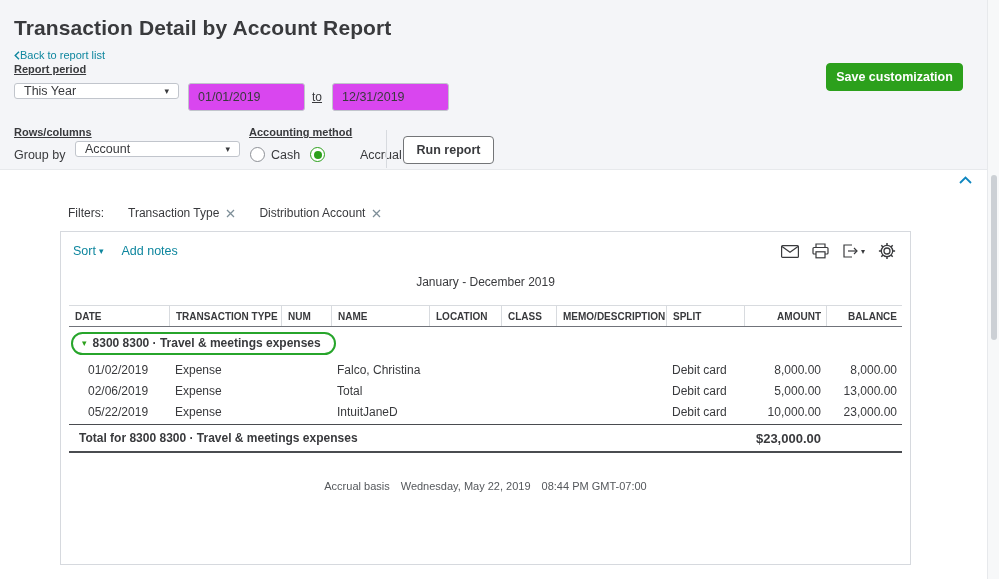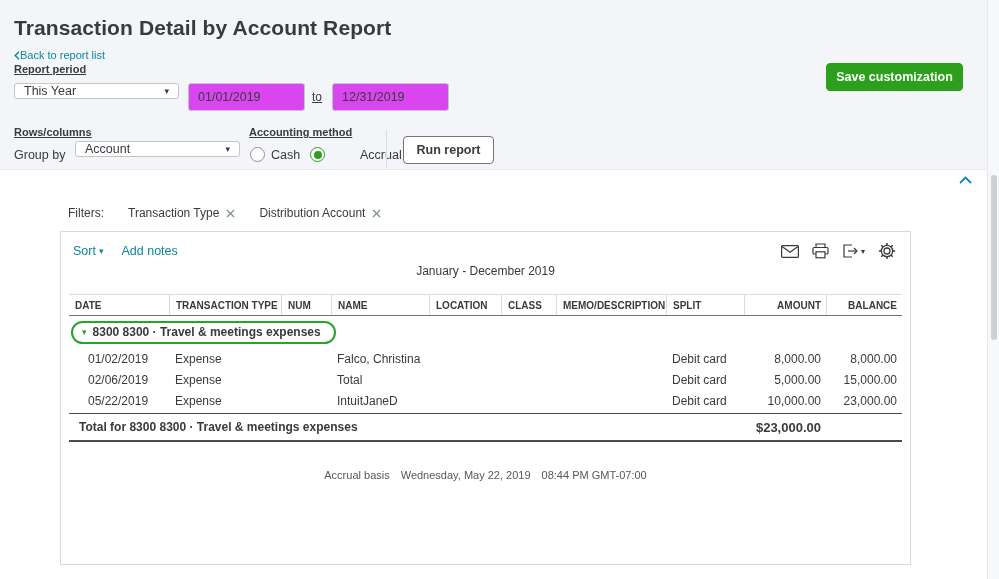"January - December 2019" .rsub { margin-top: 0 -> 11px }
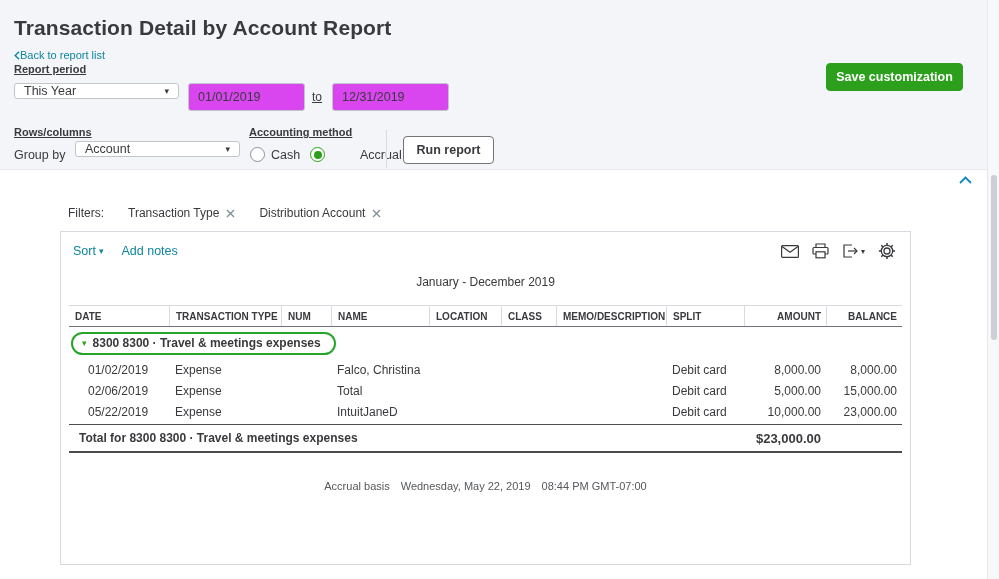"15,000.00" div.td { text: 15,000.00 -> 13,000.00 }
